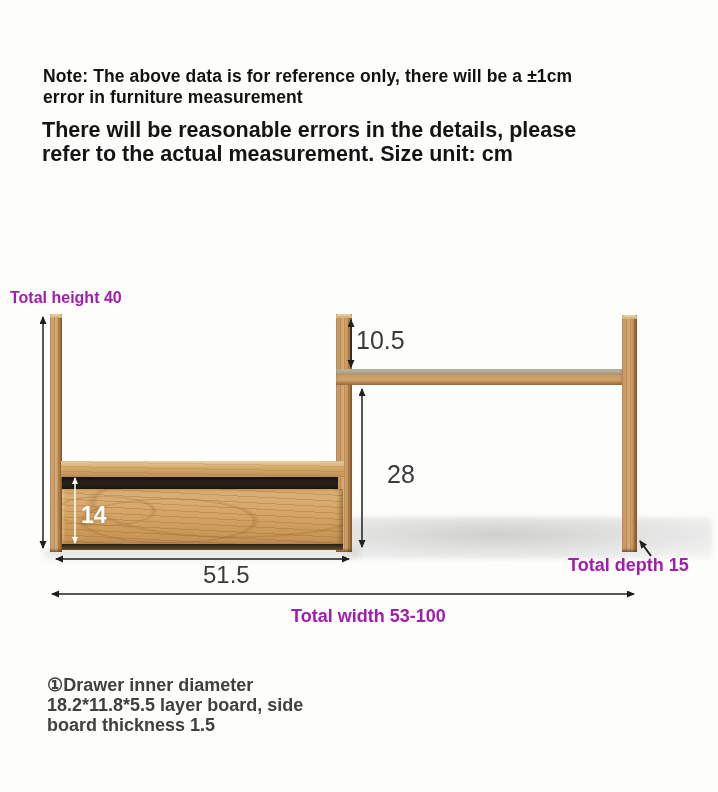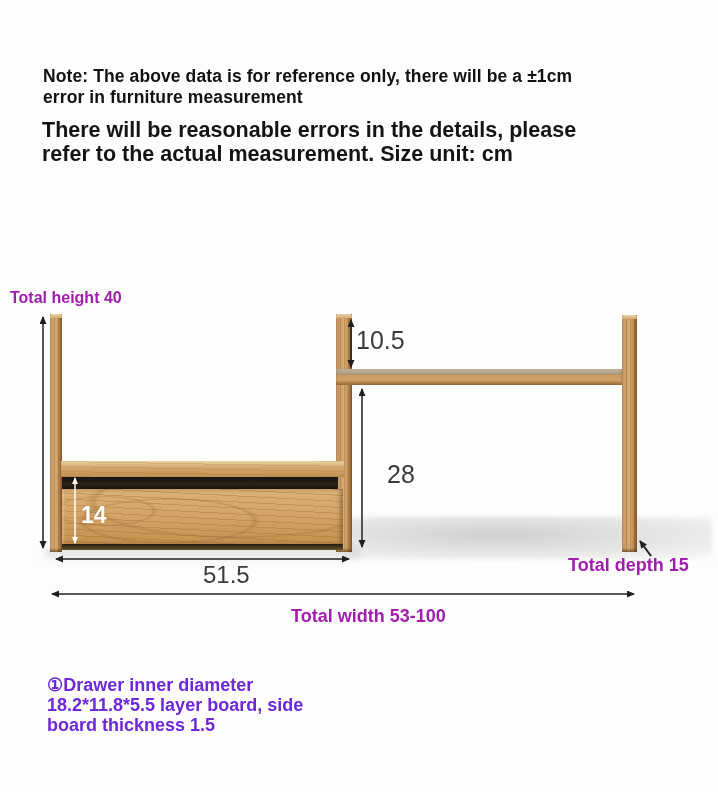"①Drawer inner diameter" .footnote { color: #6d28d9 -> #404040 }
